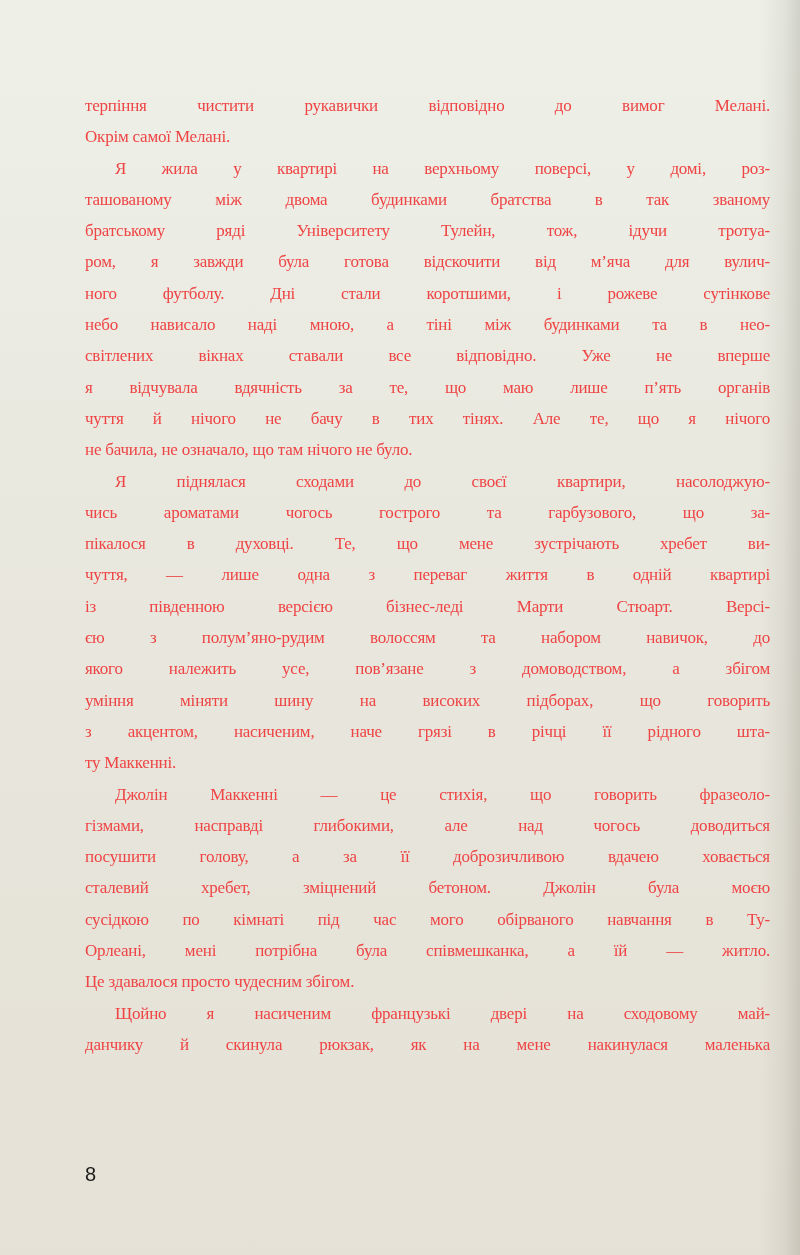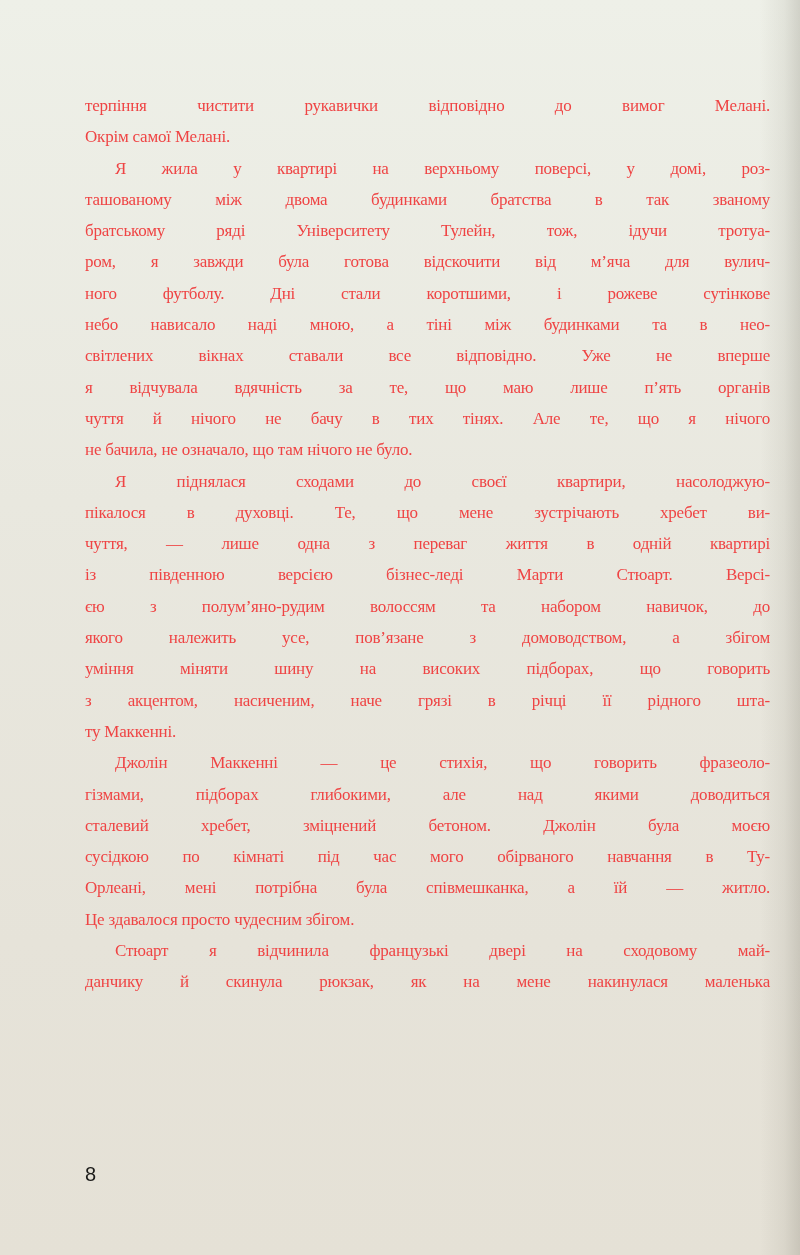"чись ароматами чогось гострого та" span.line { html: none -> <span>чись ароматами чогось гострого та гарбузового, що за-</span> }
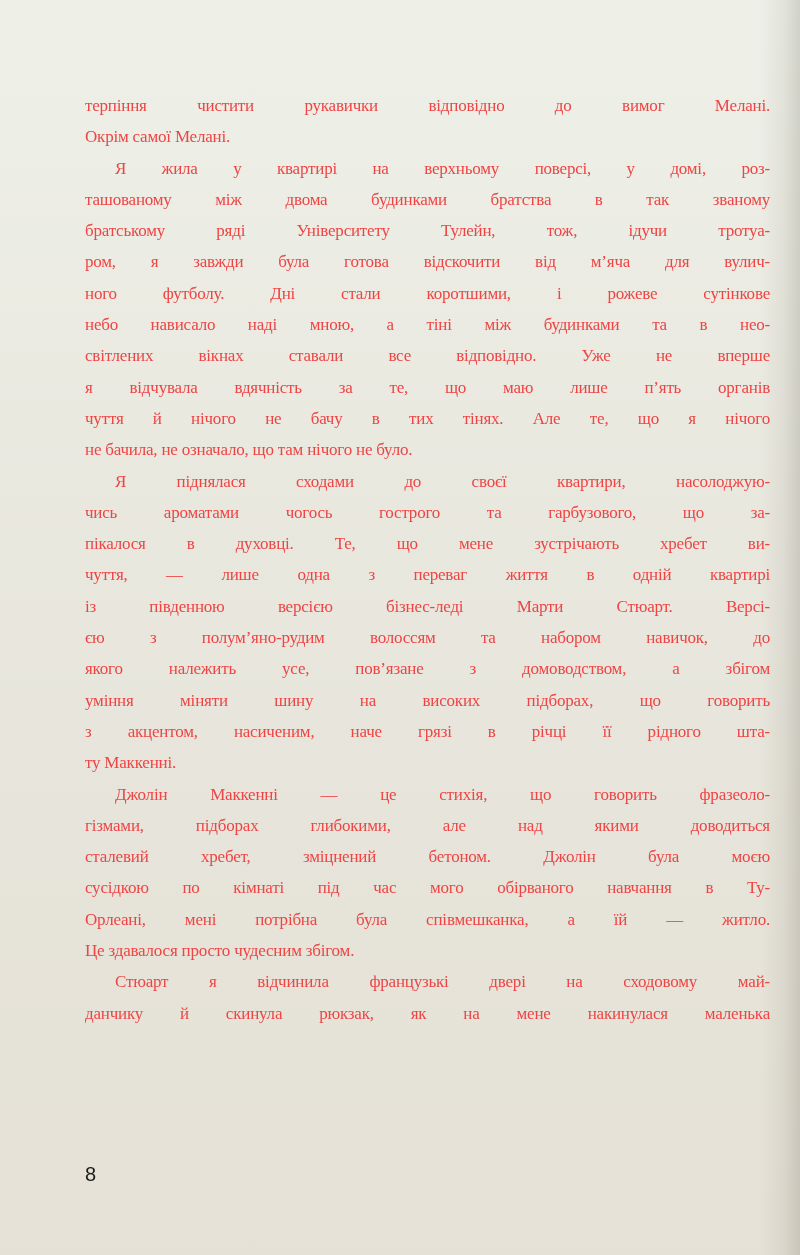"гізмами, підборах глибокими, але над" span.line { text: підборах глибокими, але над якими -> насправді глибокими, але над чогось }
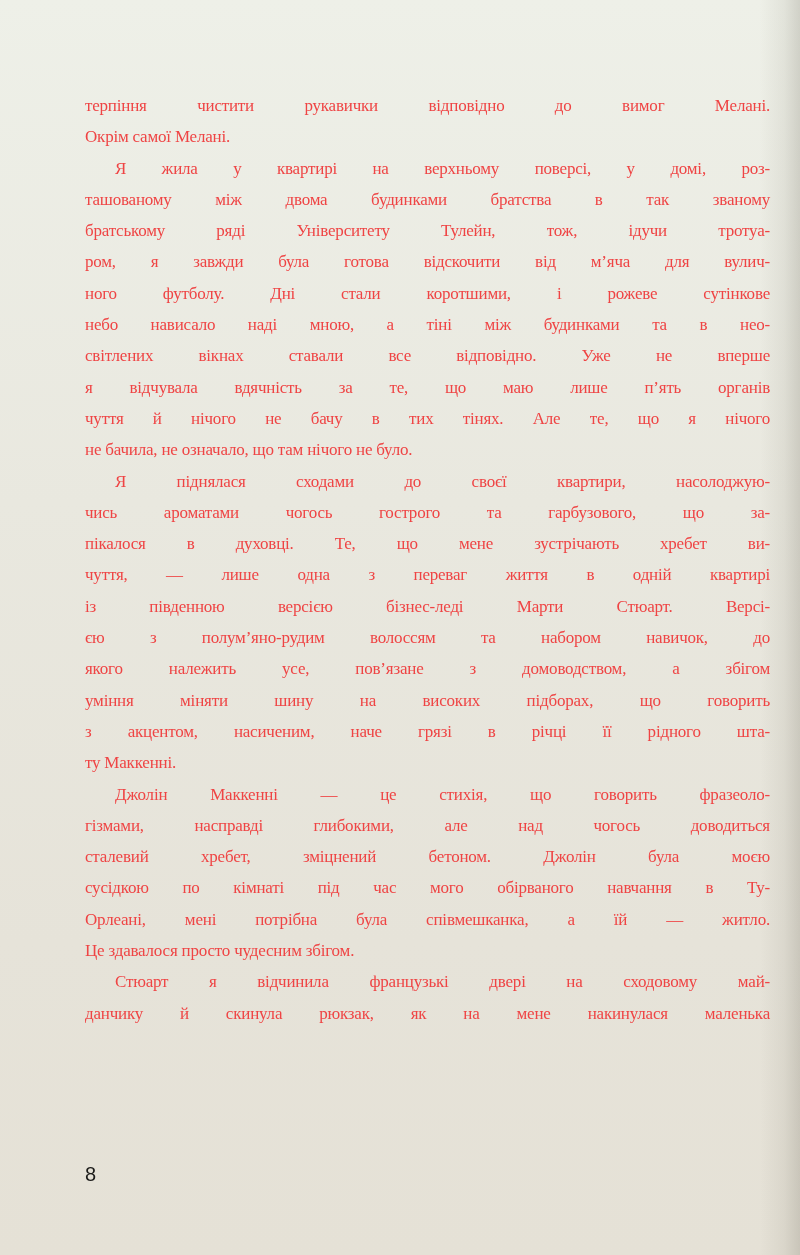"посушити голову, а за її" span.line { html: none -> <span>посушити голову, а за її доброзичливою вдачею ховається</span> }
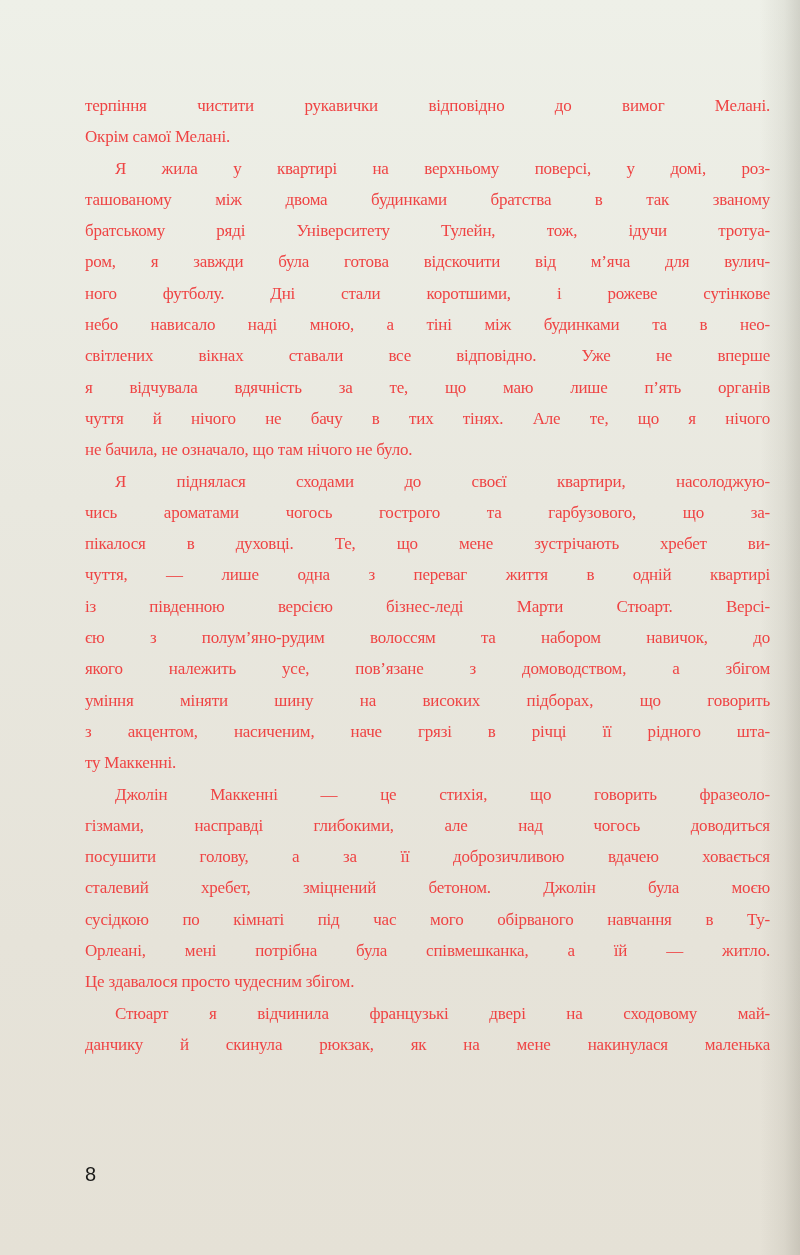"Стюарт я відчинила французькі двері" span.line { text: Стюарт я відчинила -> Щойно я насиченим }
